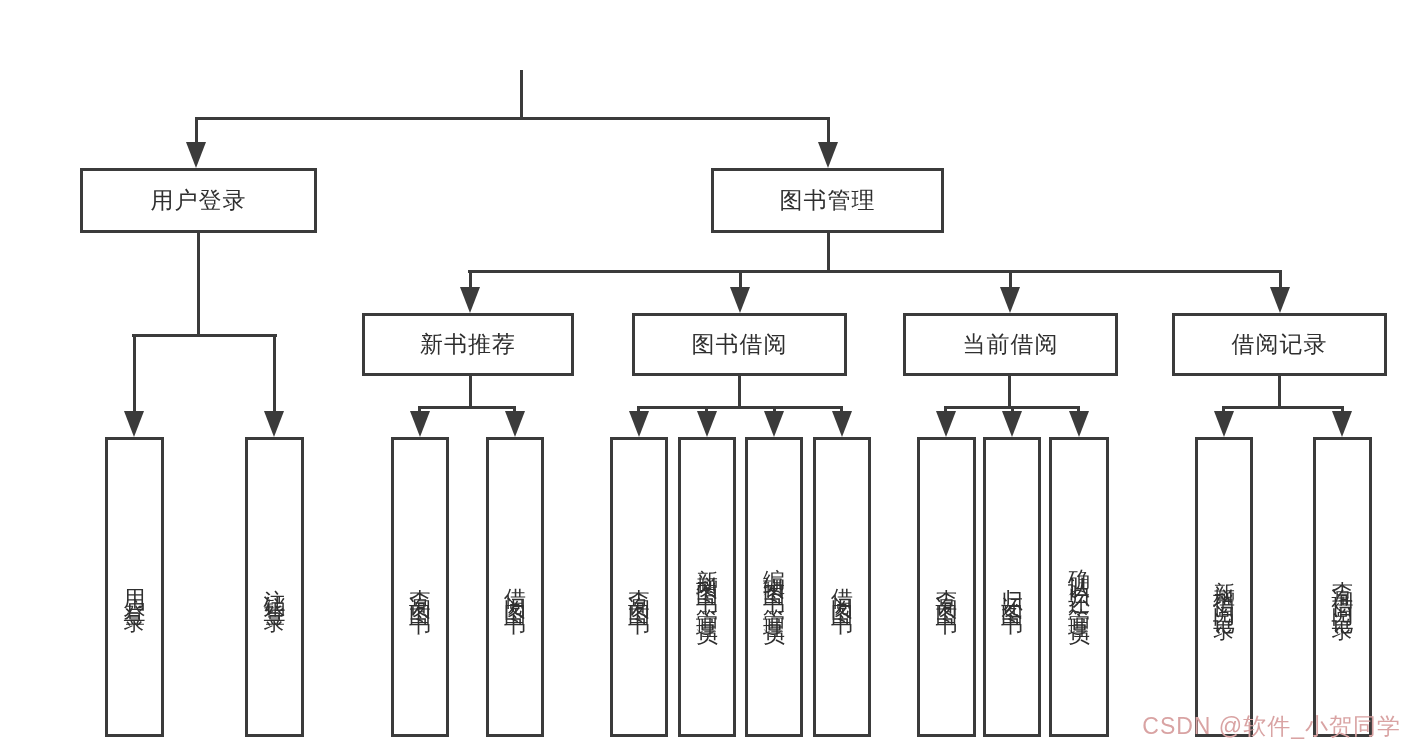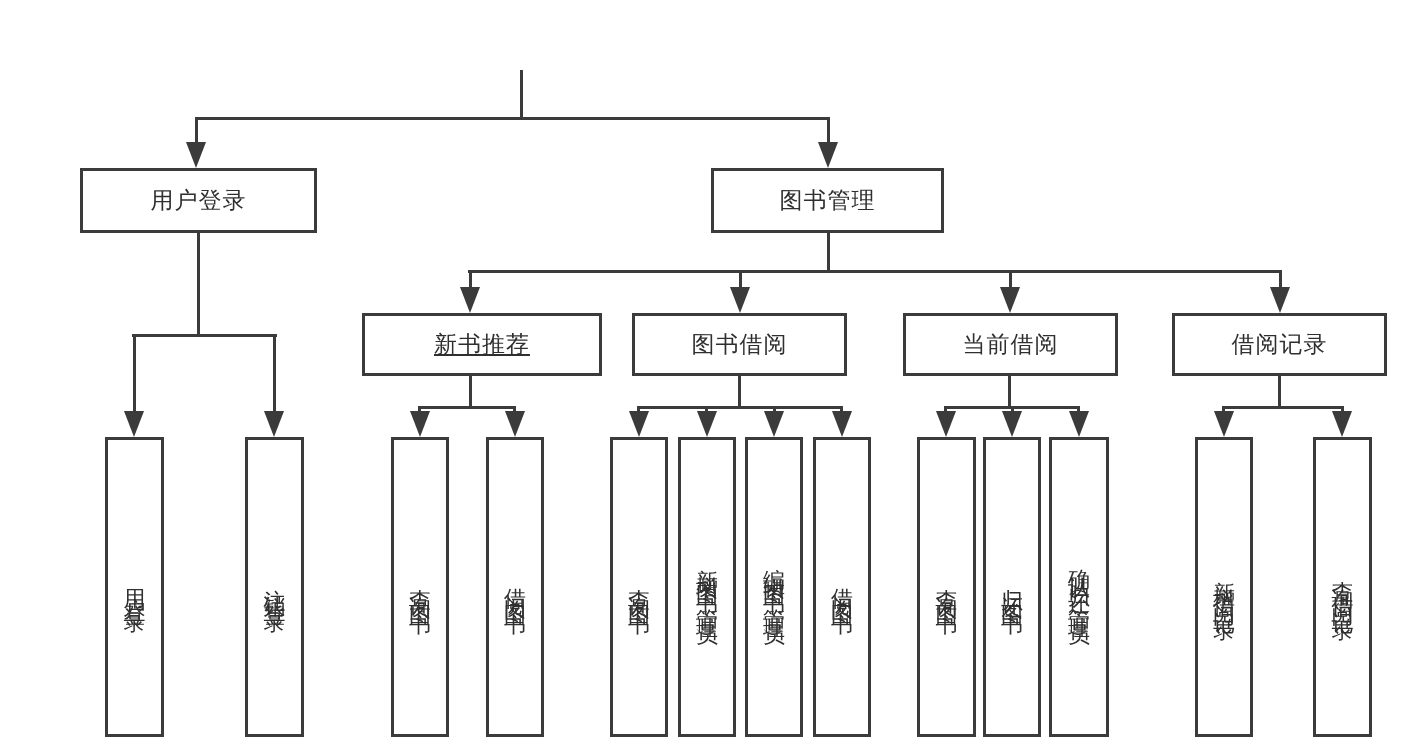"新书推荐" .n-rec { text-decoration: underline -> none; width: 240px -> 212px }
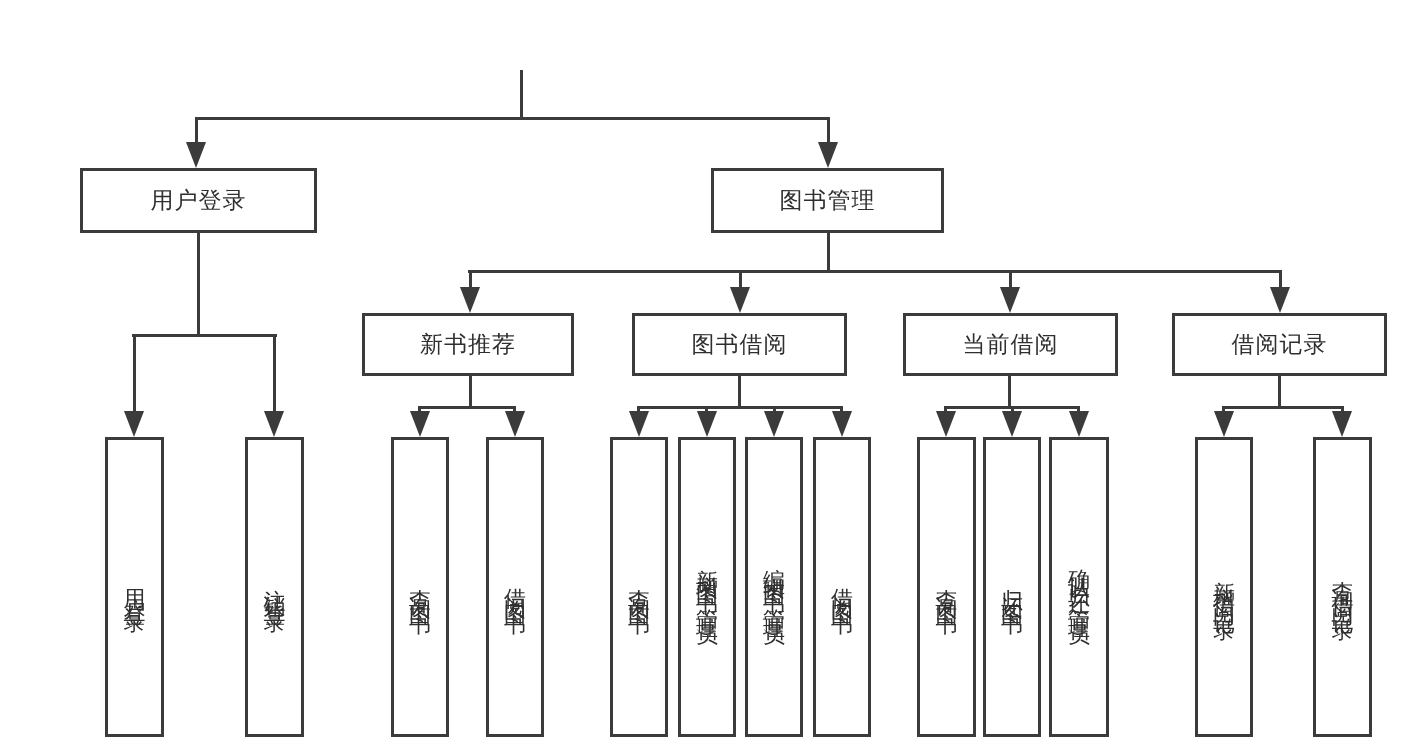"CSDN @软件_小贺同学" div.watermark { html: none -> <div>CSDN @软件_小贺同学</div> }
